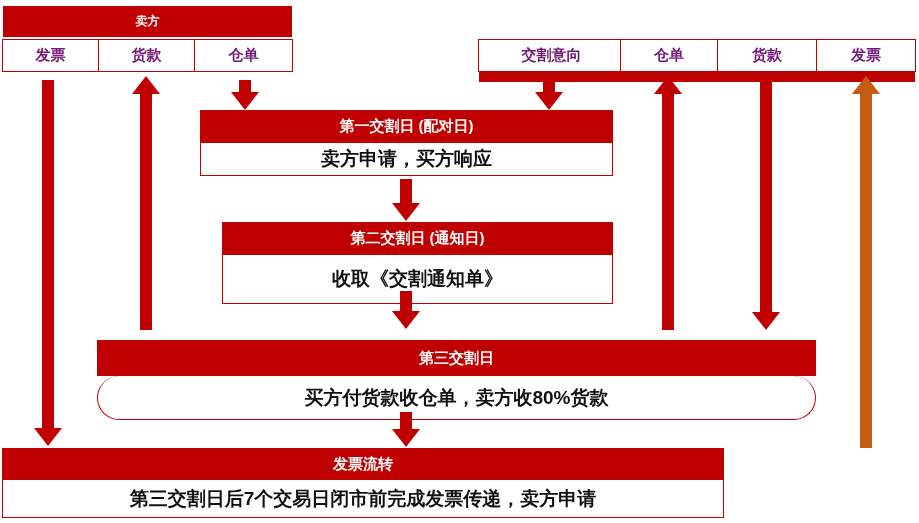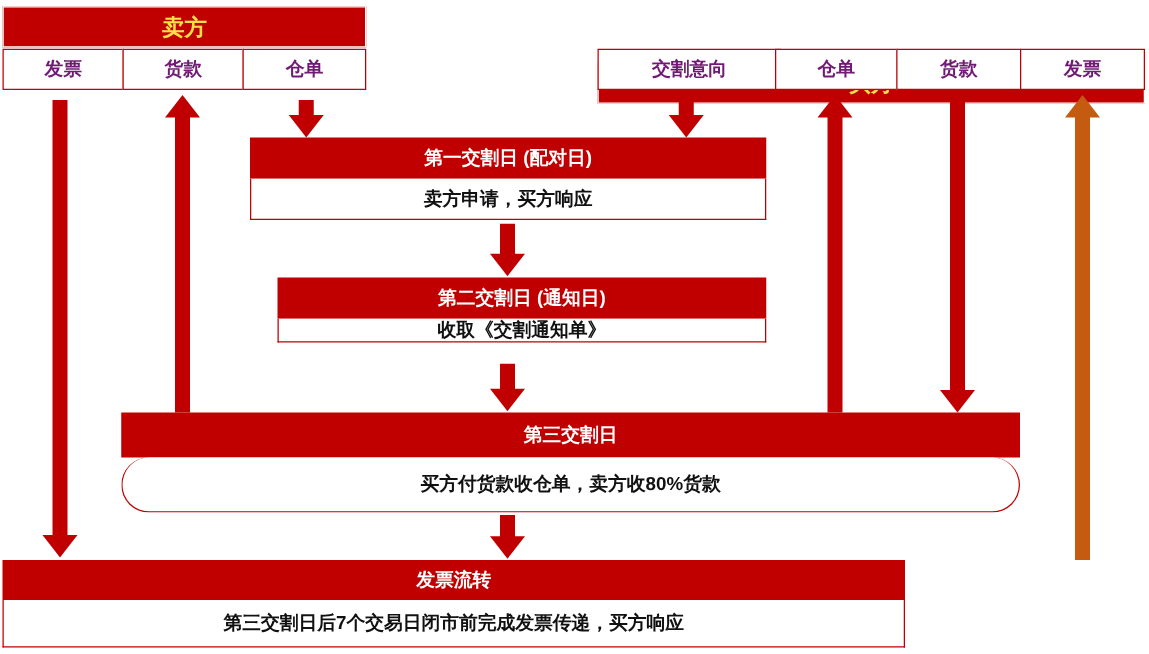"卖方" .hdr { color: #fde047 -> #ffffff; font-size: 18px -> 12px }
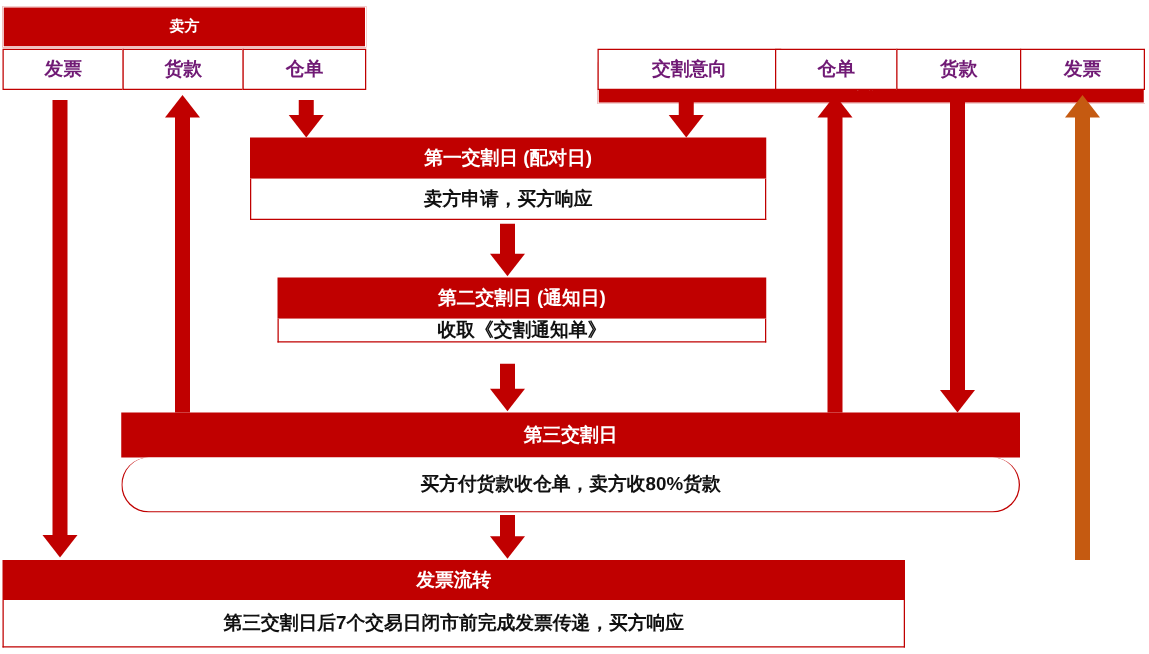"卖方申请，买方响应" .stage .stage-body { font-size: 15px -> 19px }
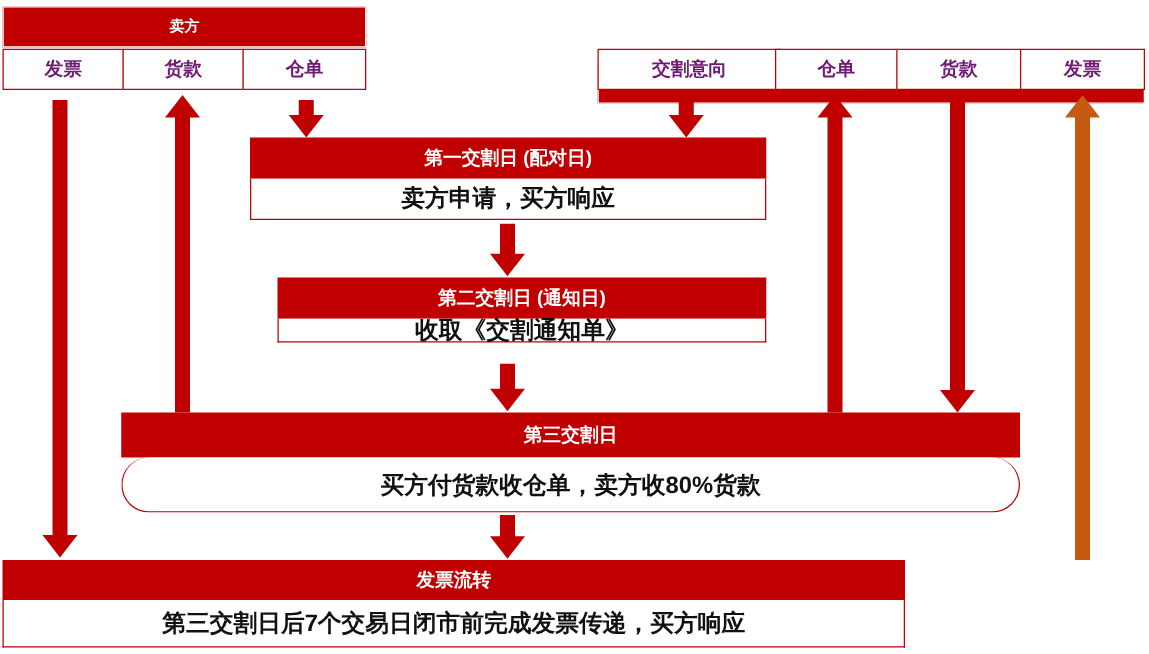"收取《交割通知单》" div.stage-body { height: 19px -> 49px }
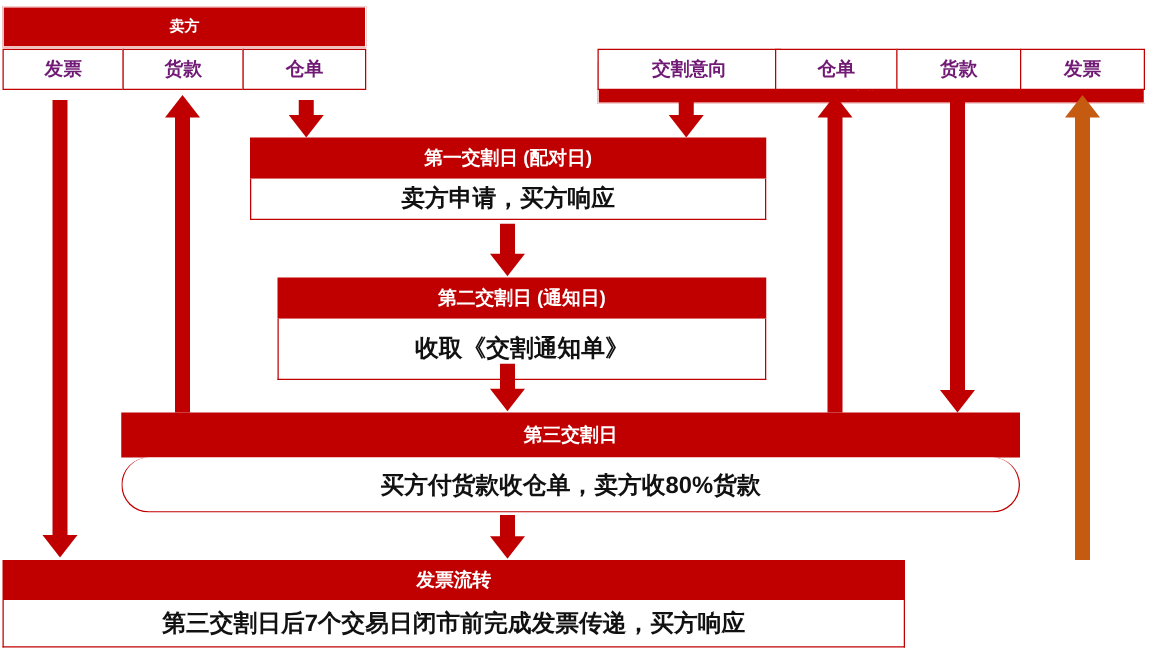"第三交割日" div.stage { top: 330px -> 340px }
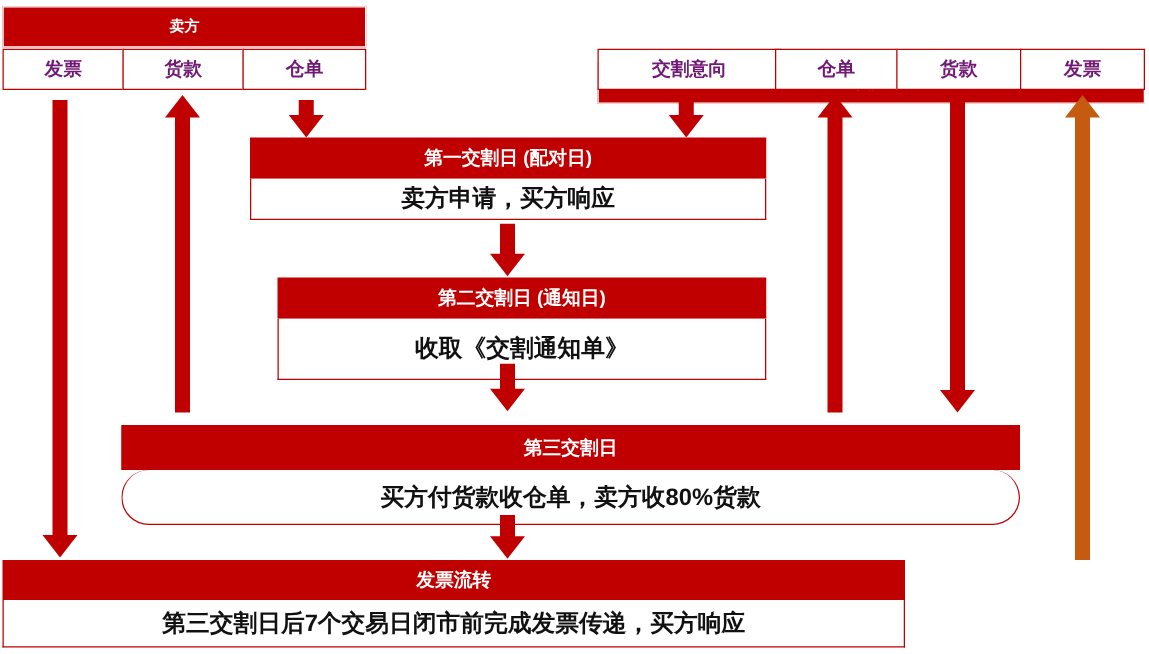"第三交割日后7个交易日闭市前完成发票传递，买方响应" div.stage-body { text: 买方响应 -> 卖方申请 }
